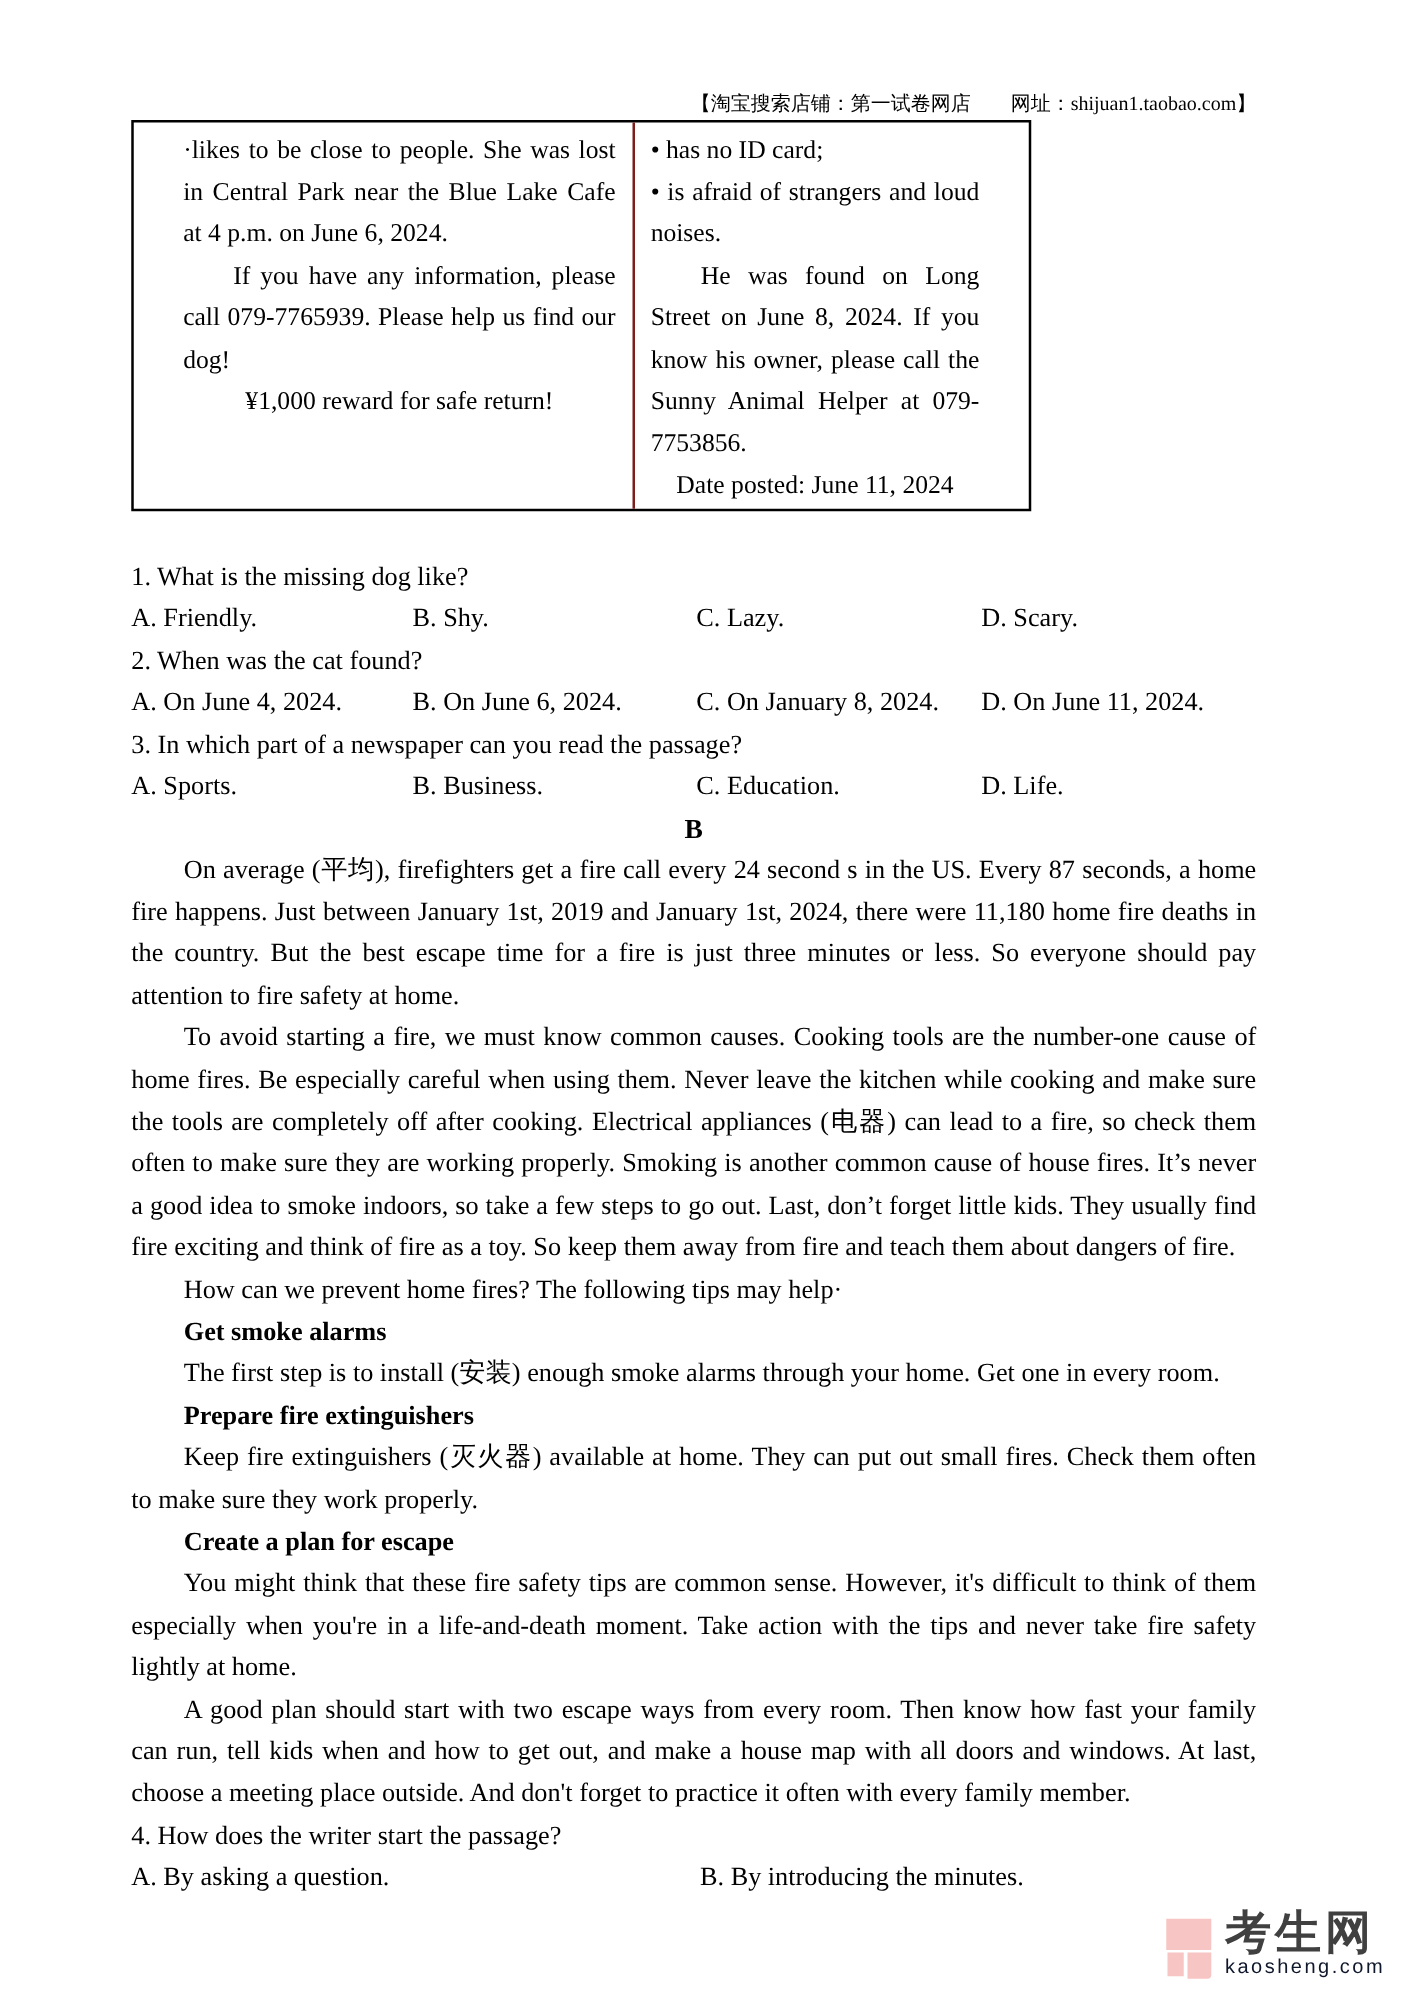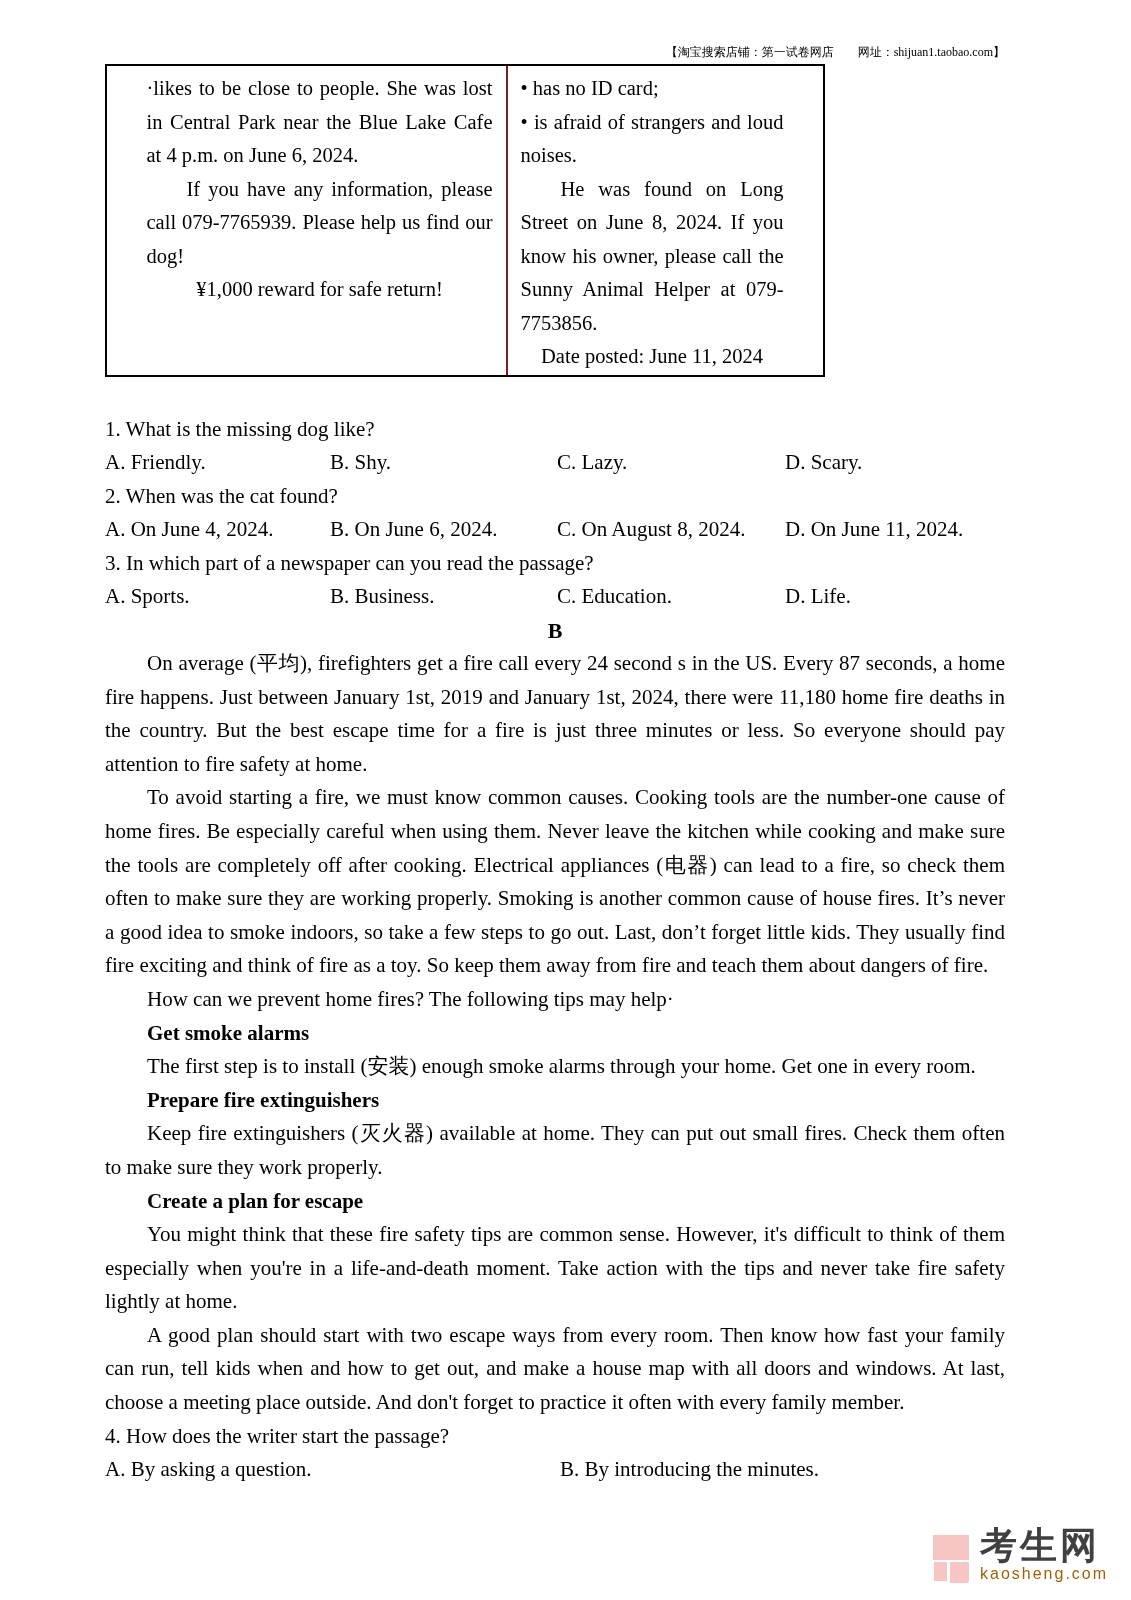"【淘宝搜索店铺：第一试卷网店 网址：shijuan1.taobao.com】" .shop-header { font-size: 12px -> 16px; margin-top: 40px -> 72px }
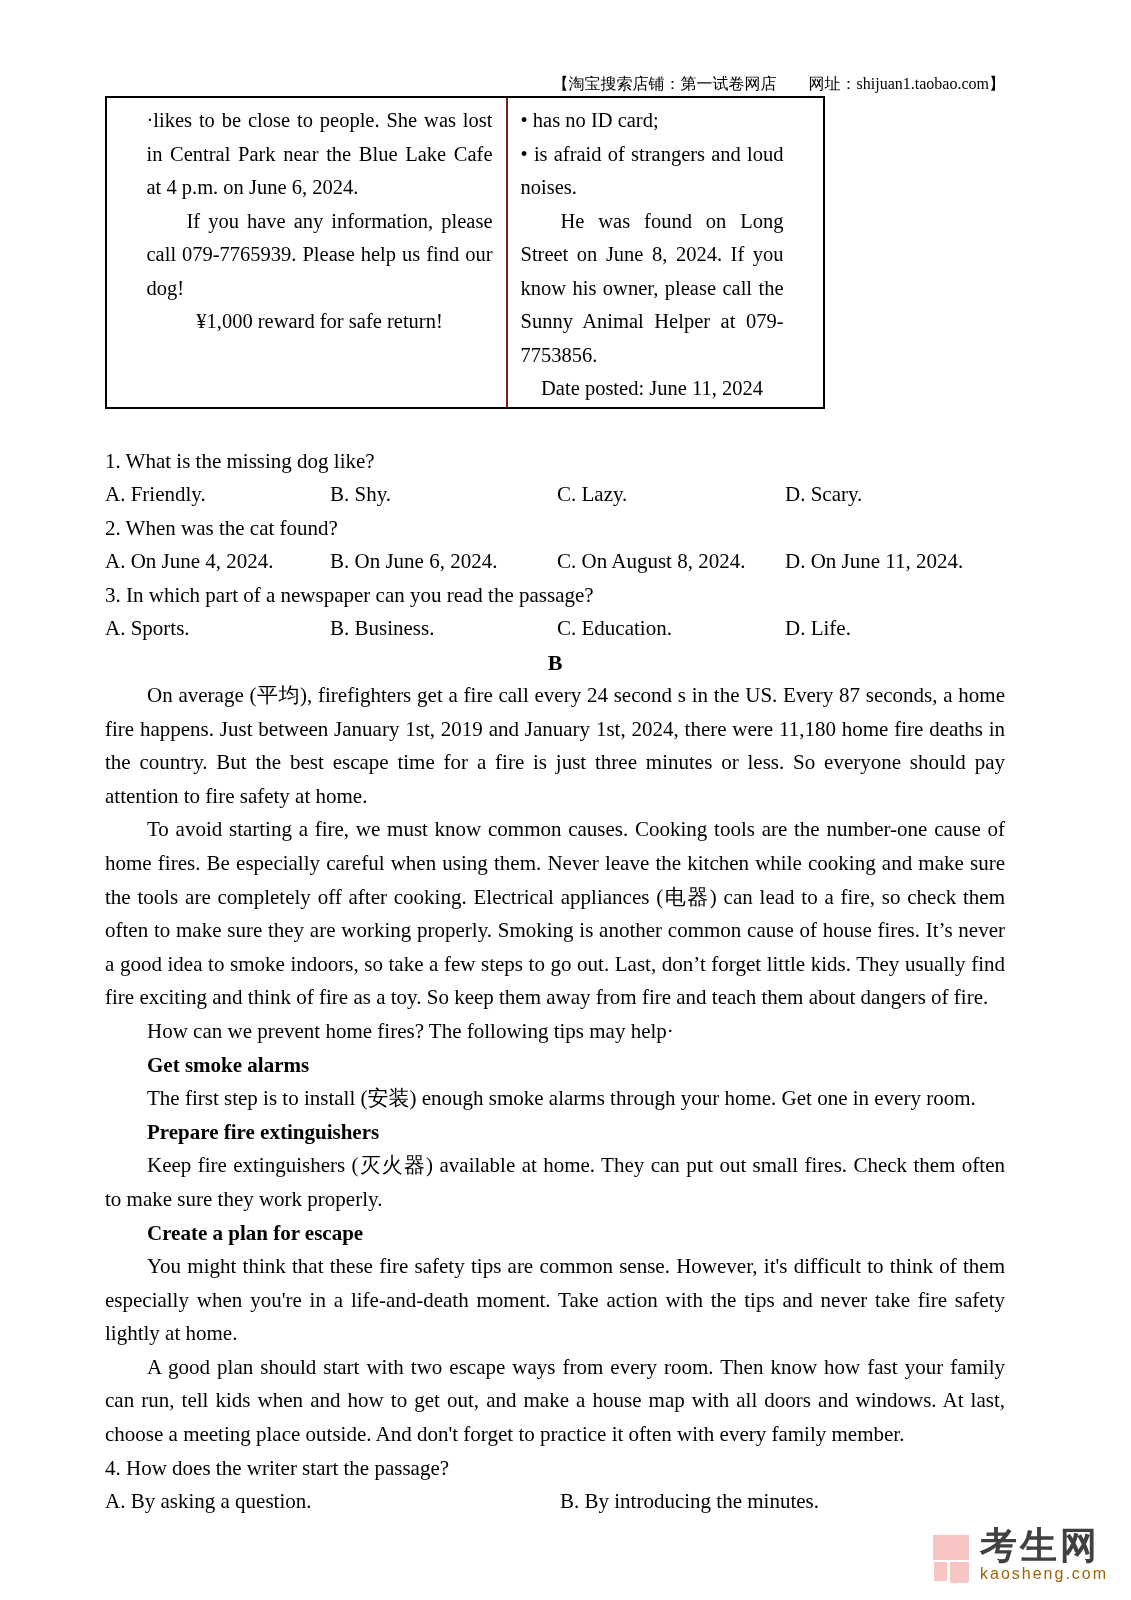"C. On August 8, 2024." span.o2 { text: August -> January }
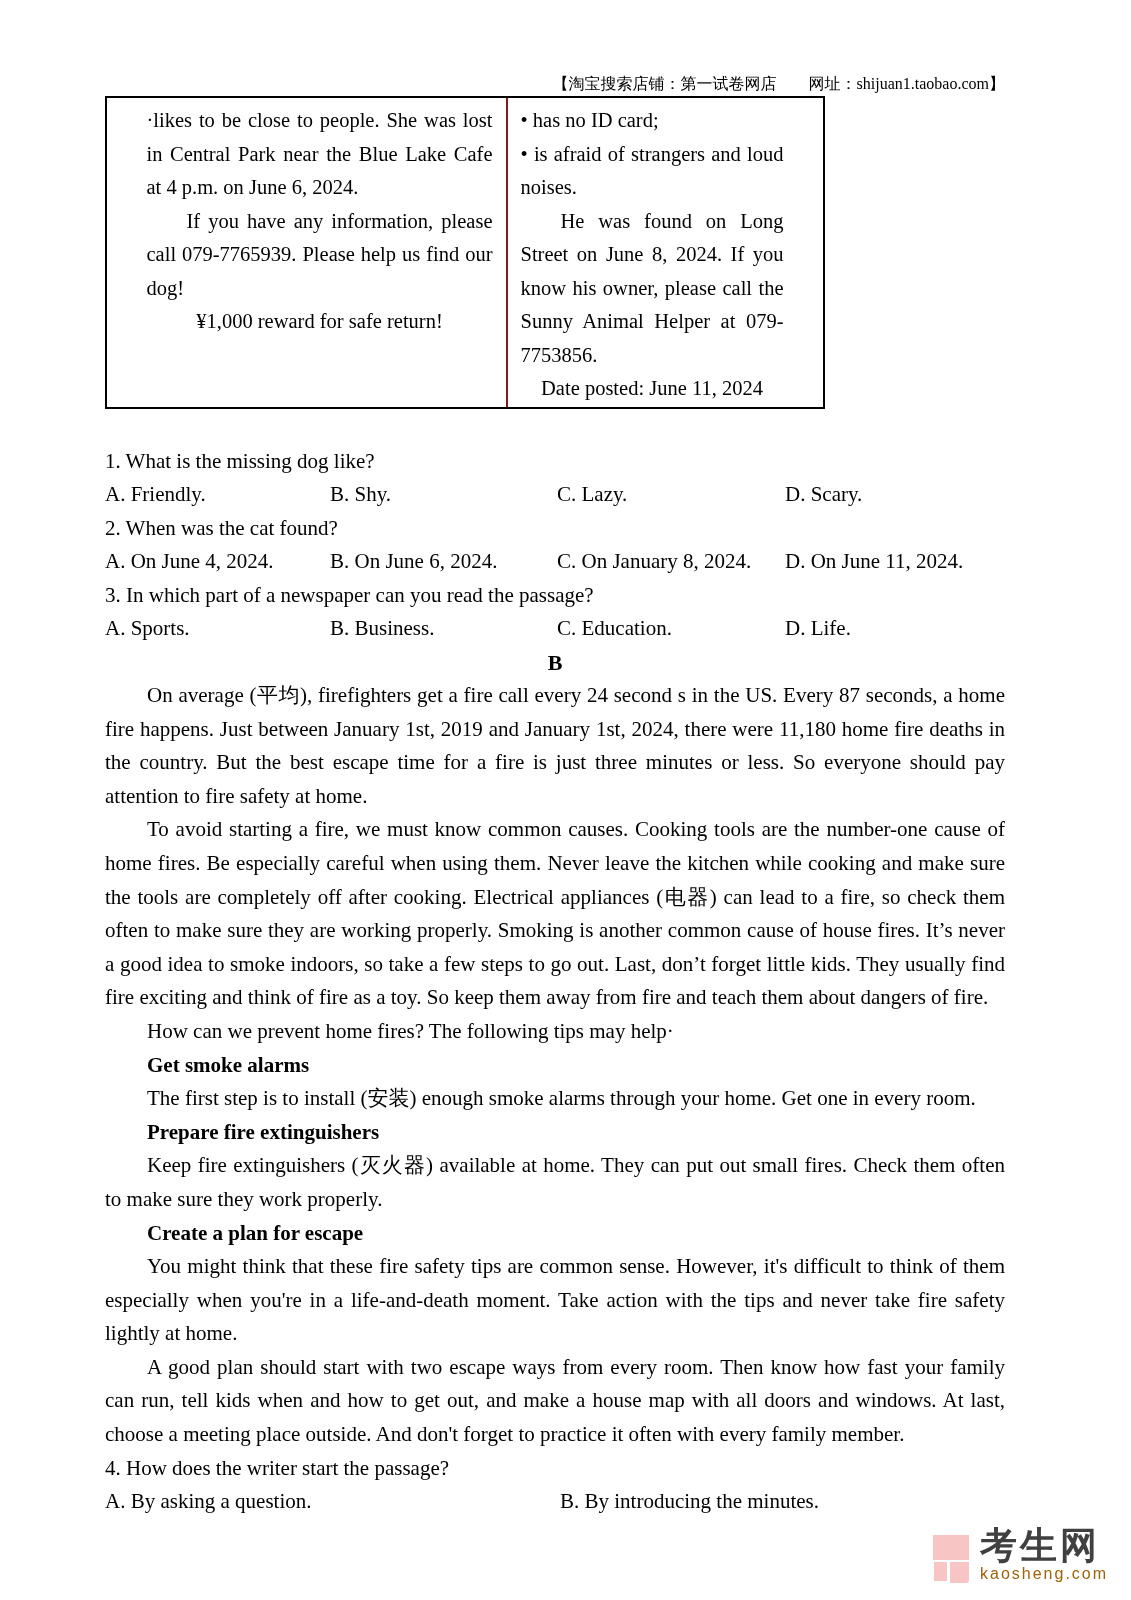"kaosheng.com" div.wm-latin { color: #a16207 -> #0f172a }
